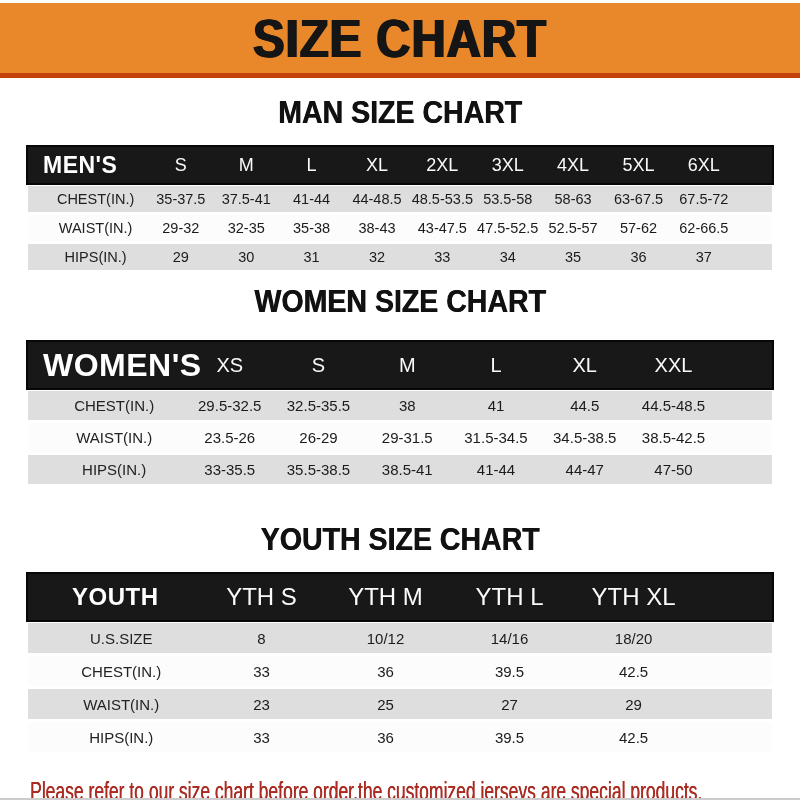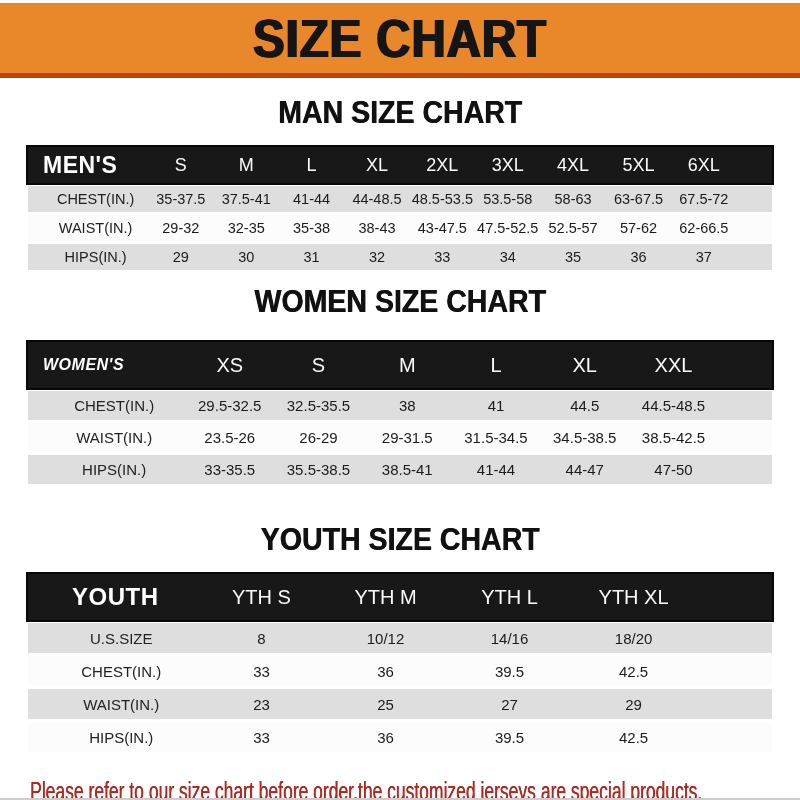"WOMEN'S" .t1 th.corner { font-size: 16px -> 32px; font-style: italic -> none }
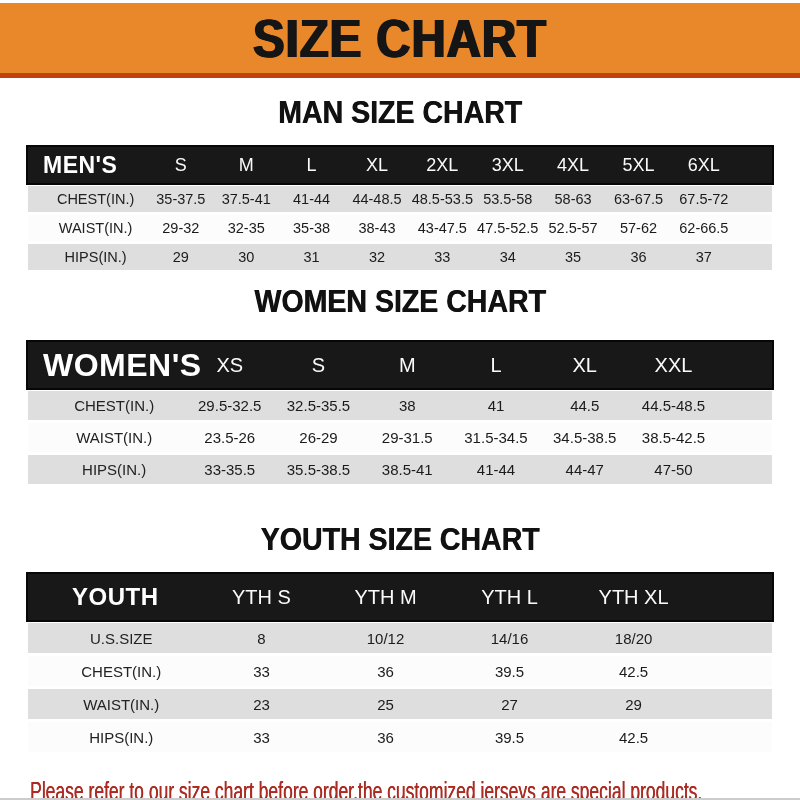"YTH S" .t2 thead th { font-size: 20px -> 24px }
